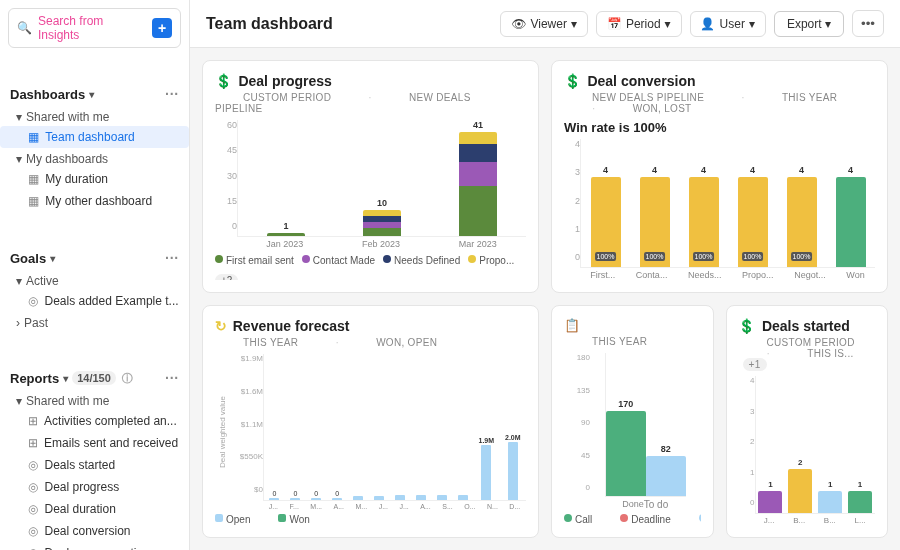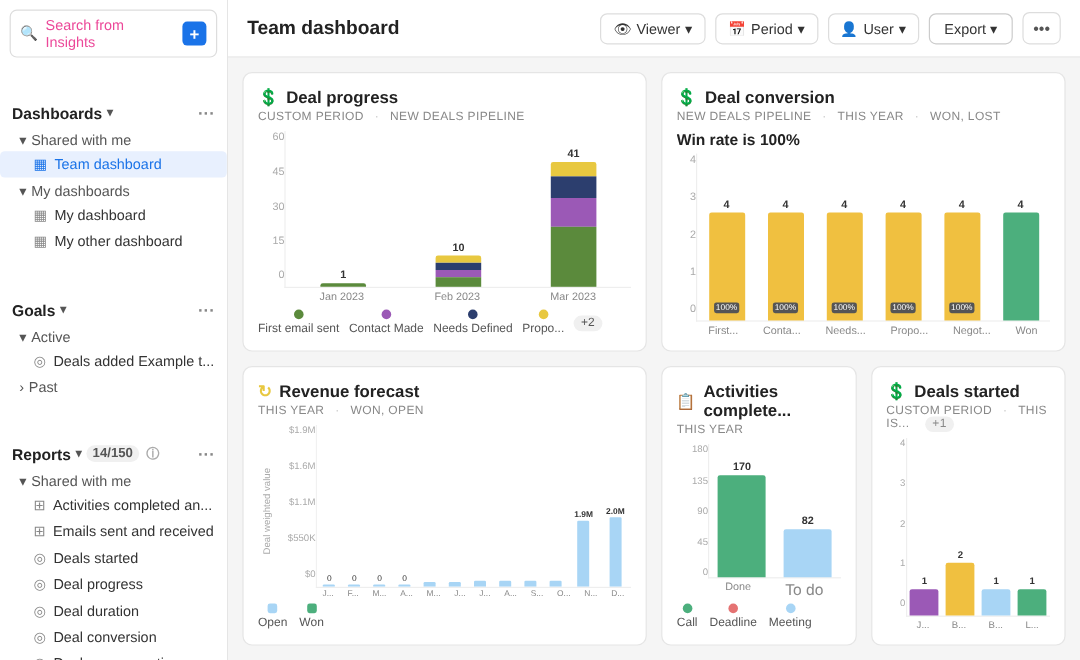"CUSTOM PERIOD" .card-subtitle span { margin-left: none -> 28px }
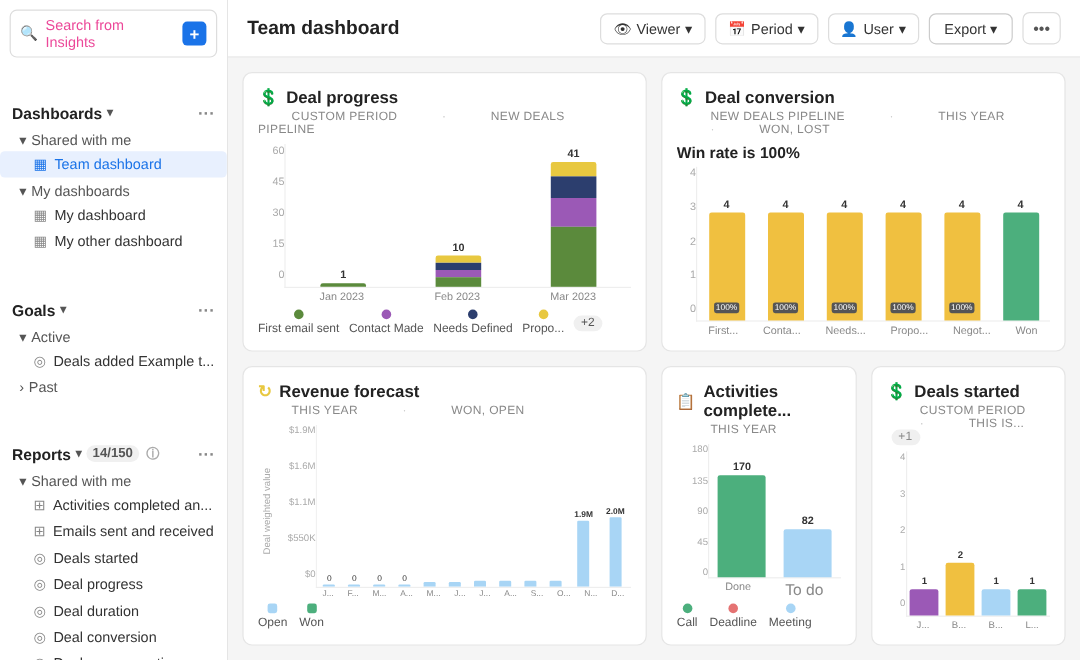"My dashboard" span { text: dashboard -> duration }
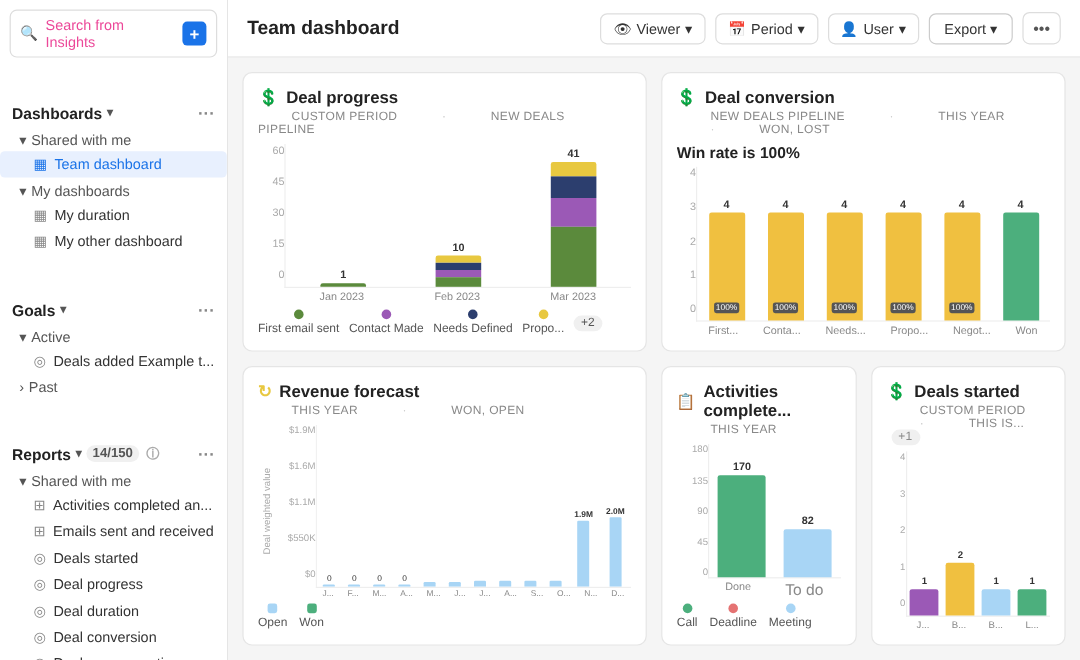"First email sent" .legend-item { align-items: center -> flex-start; flex-direction: column -> none }
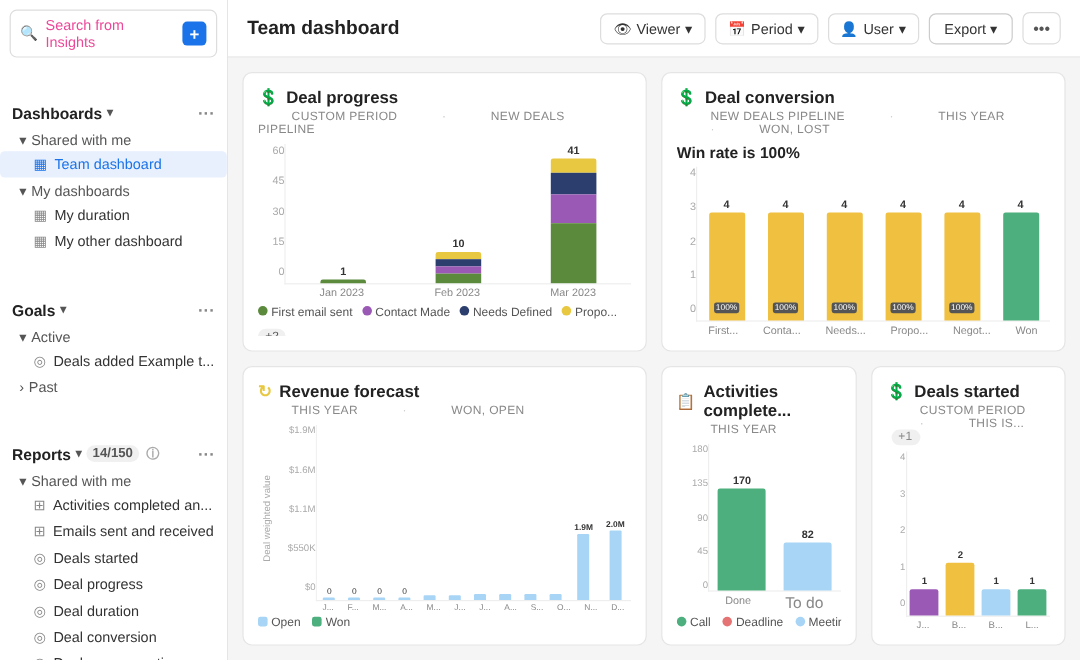"Activities complete..." span { html: <span>Activities complete...</span> -> none }
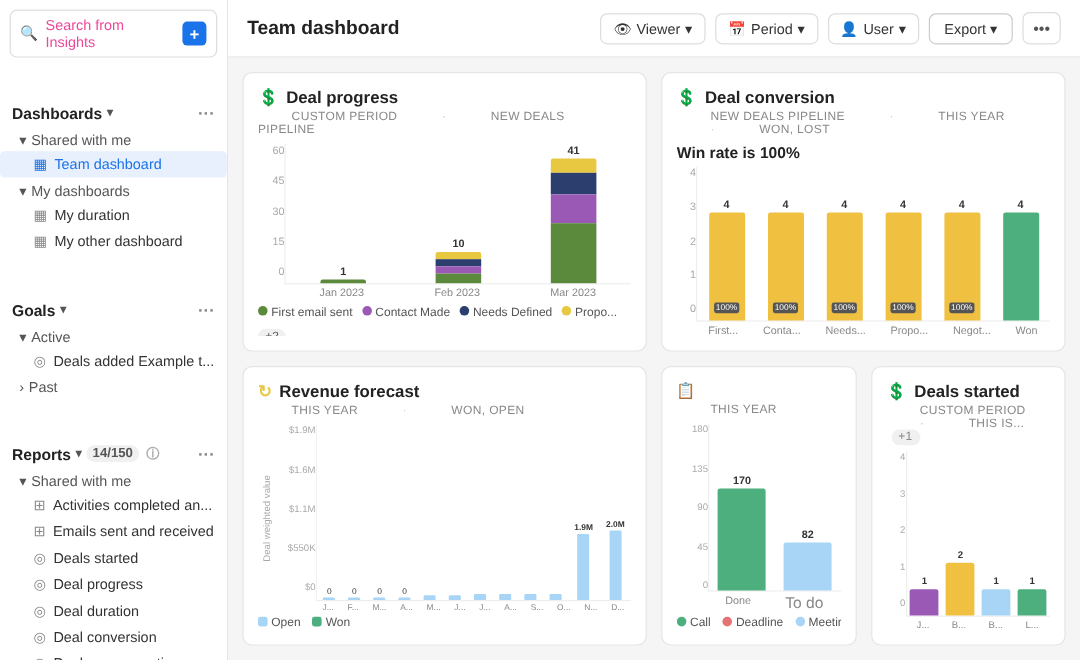"170" div { align-items: none -> center }
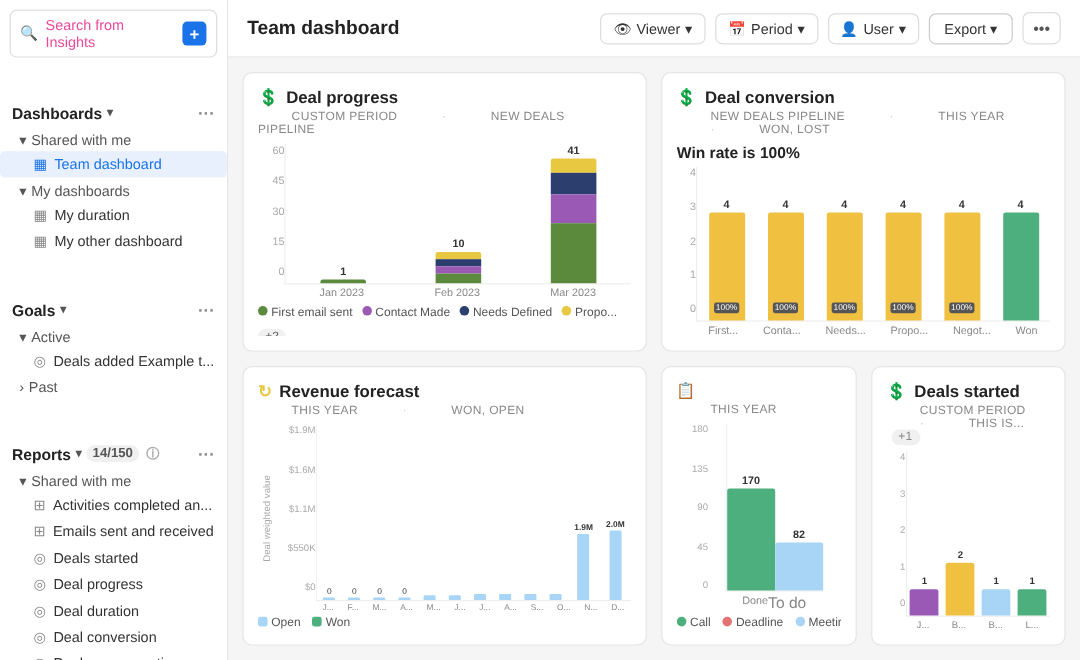"To do" span { font-size: 13px -> 10px }
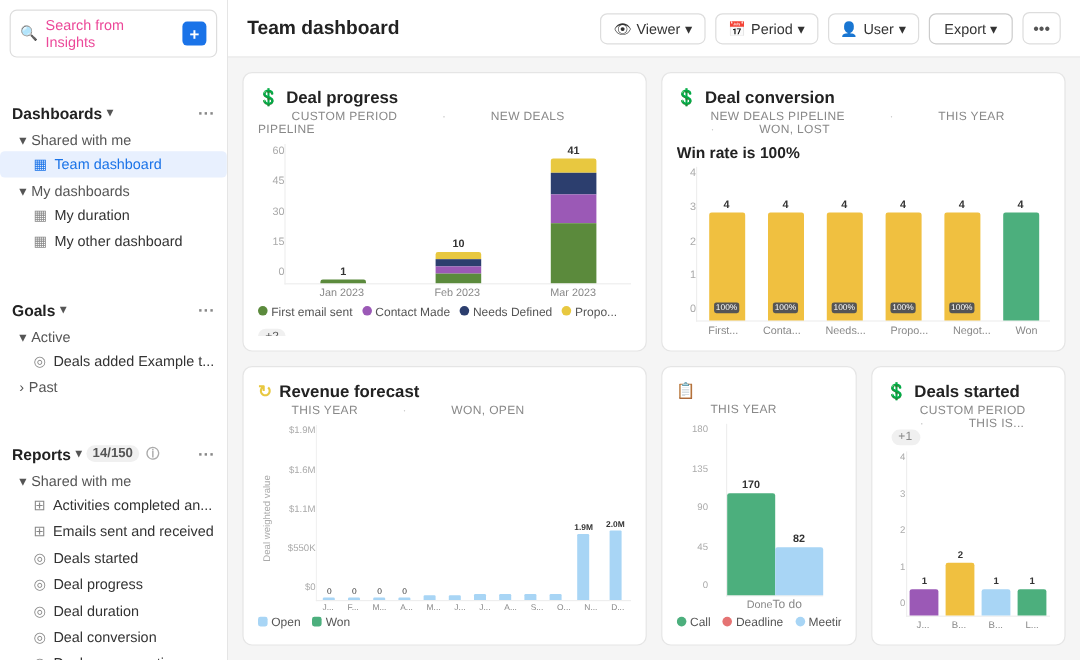"Open" .activities-legend { gap: 10px -> 28px }
